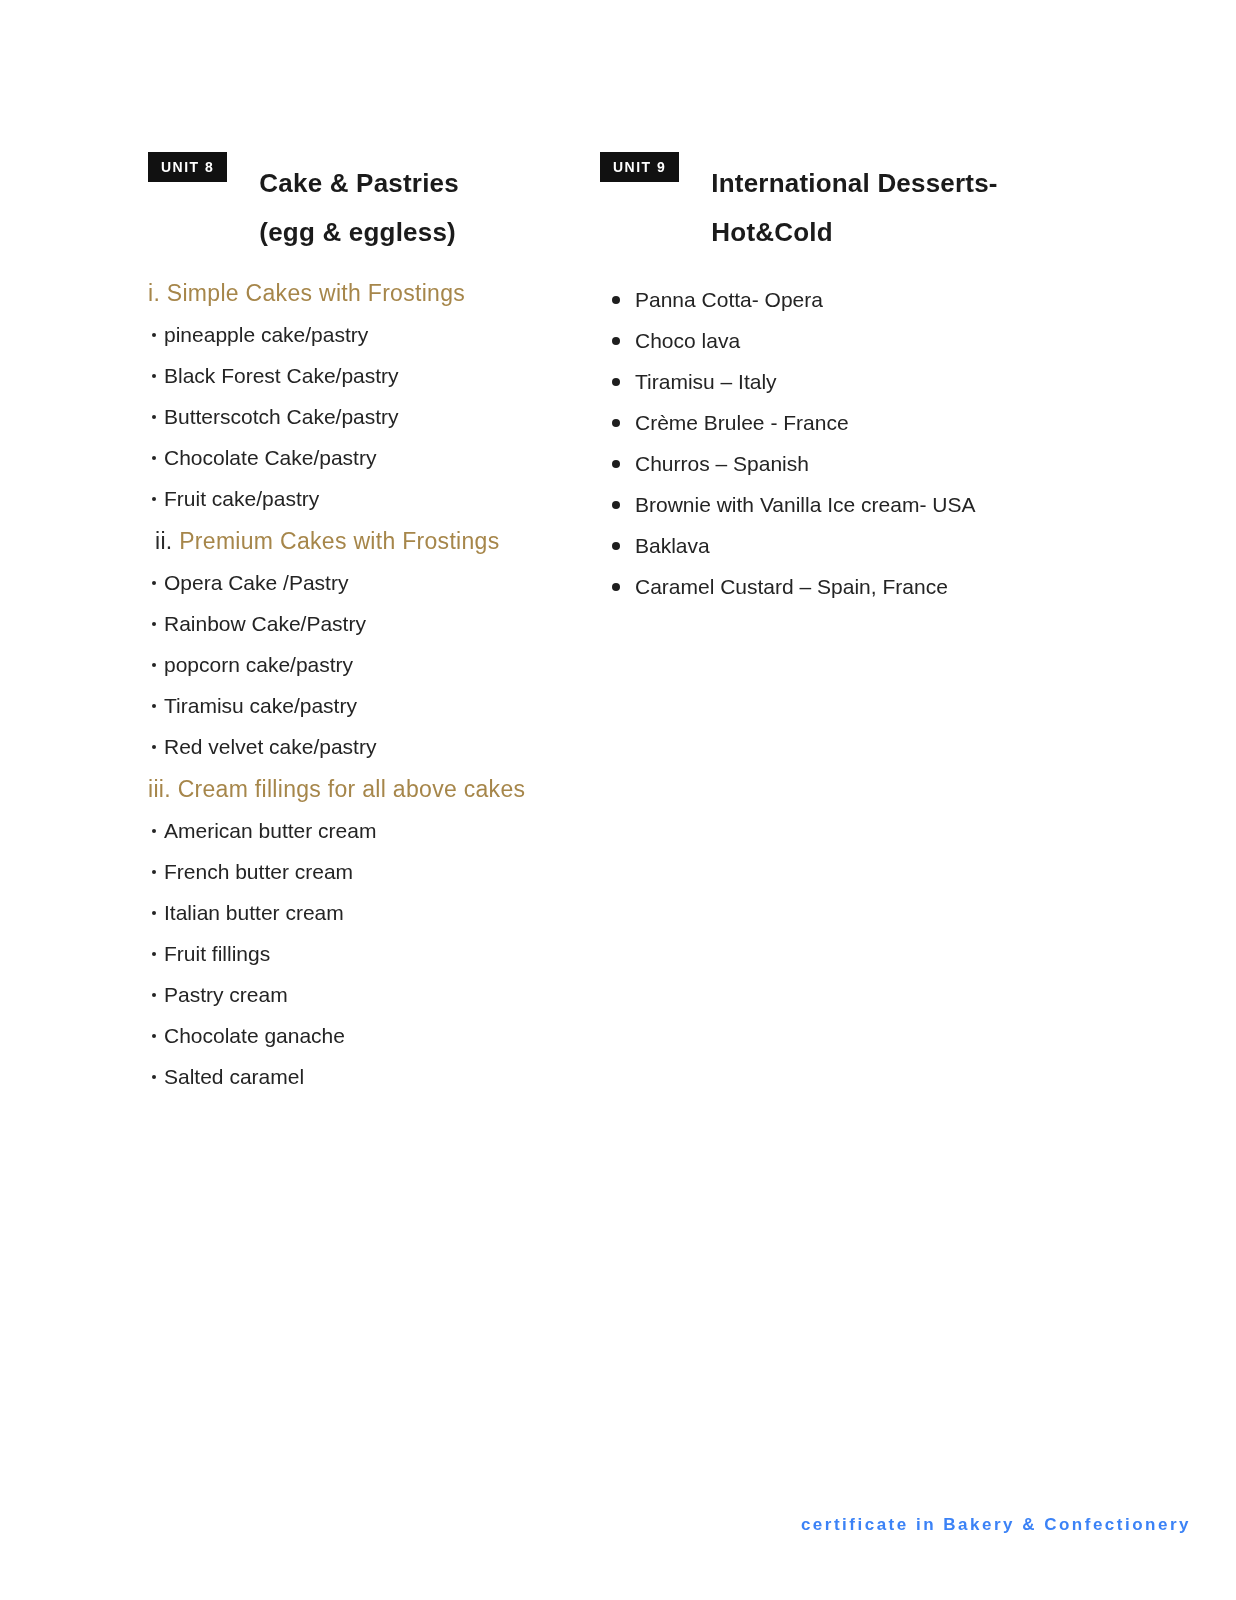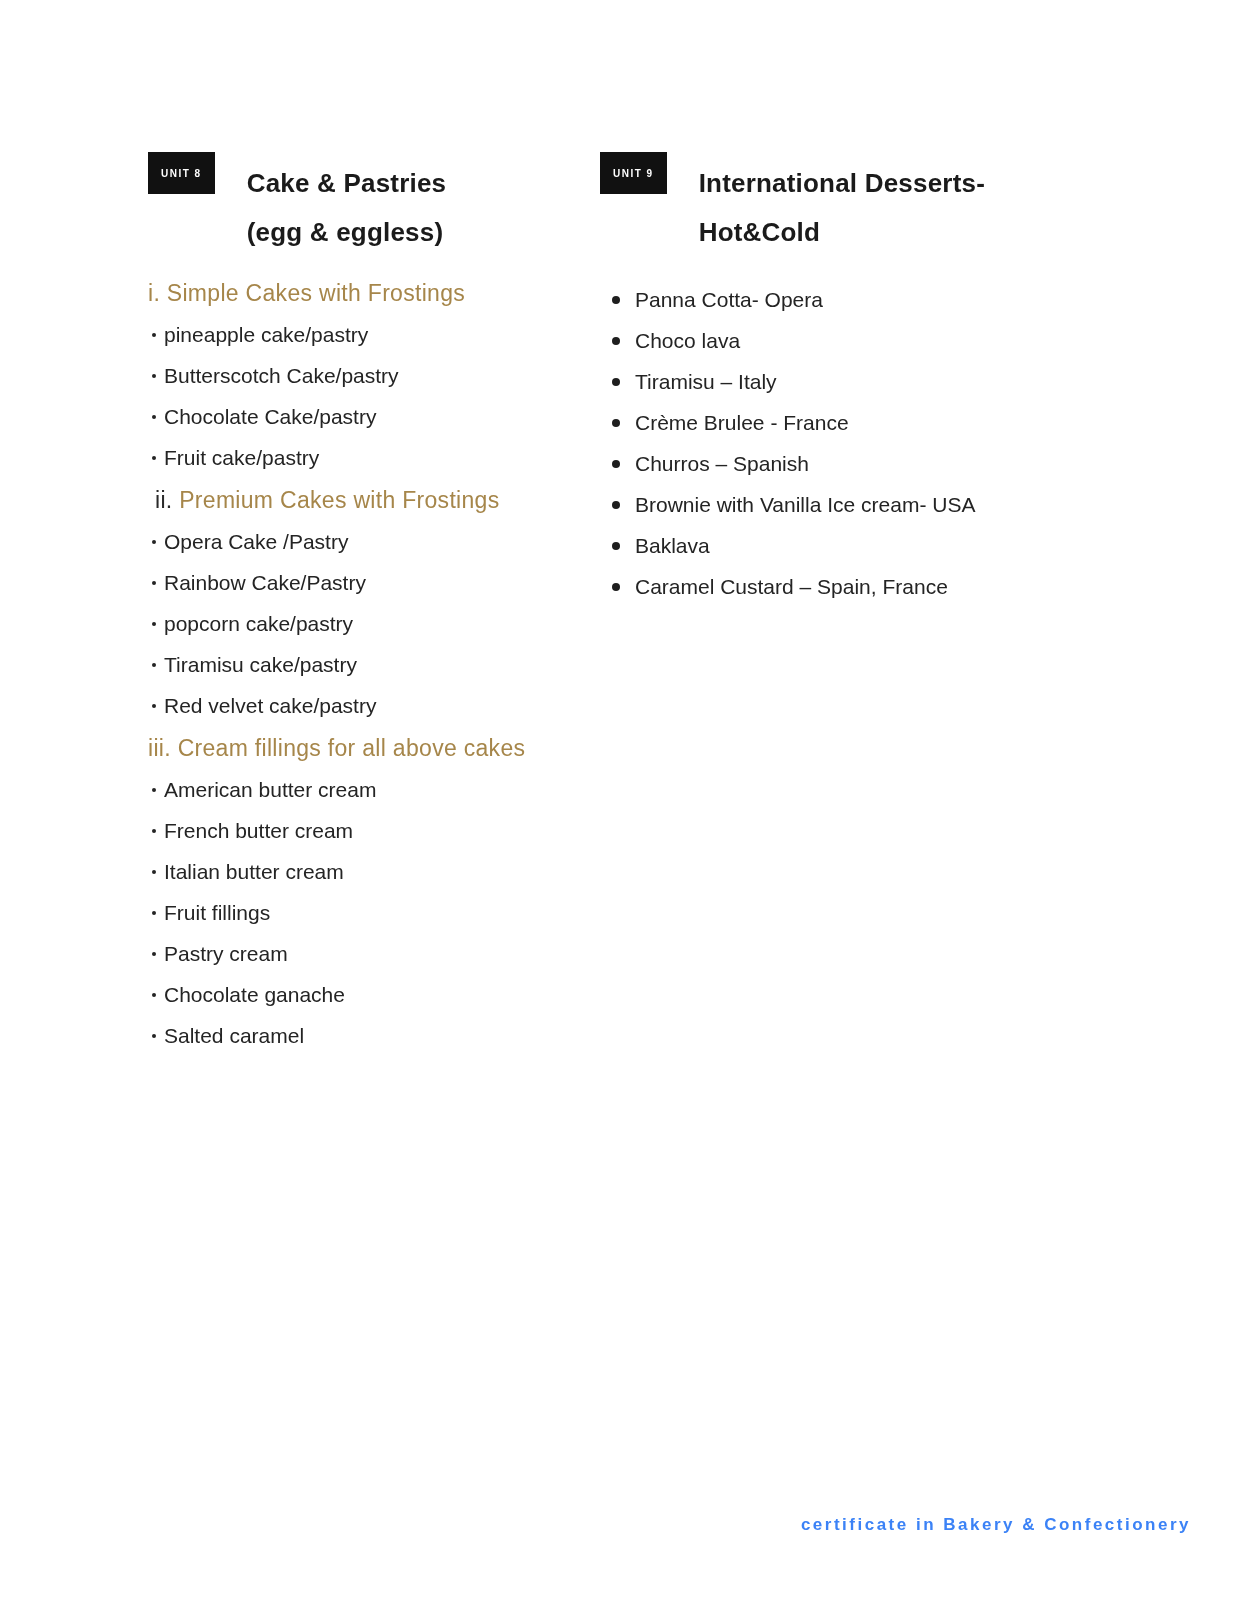"UNIT 8" .badge { font-size: 10px -> 14px; height: 42px -> 30px }
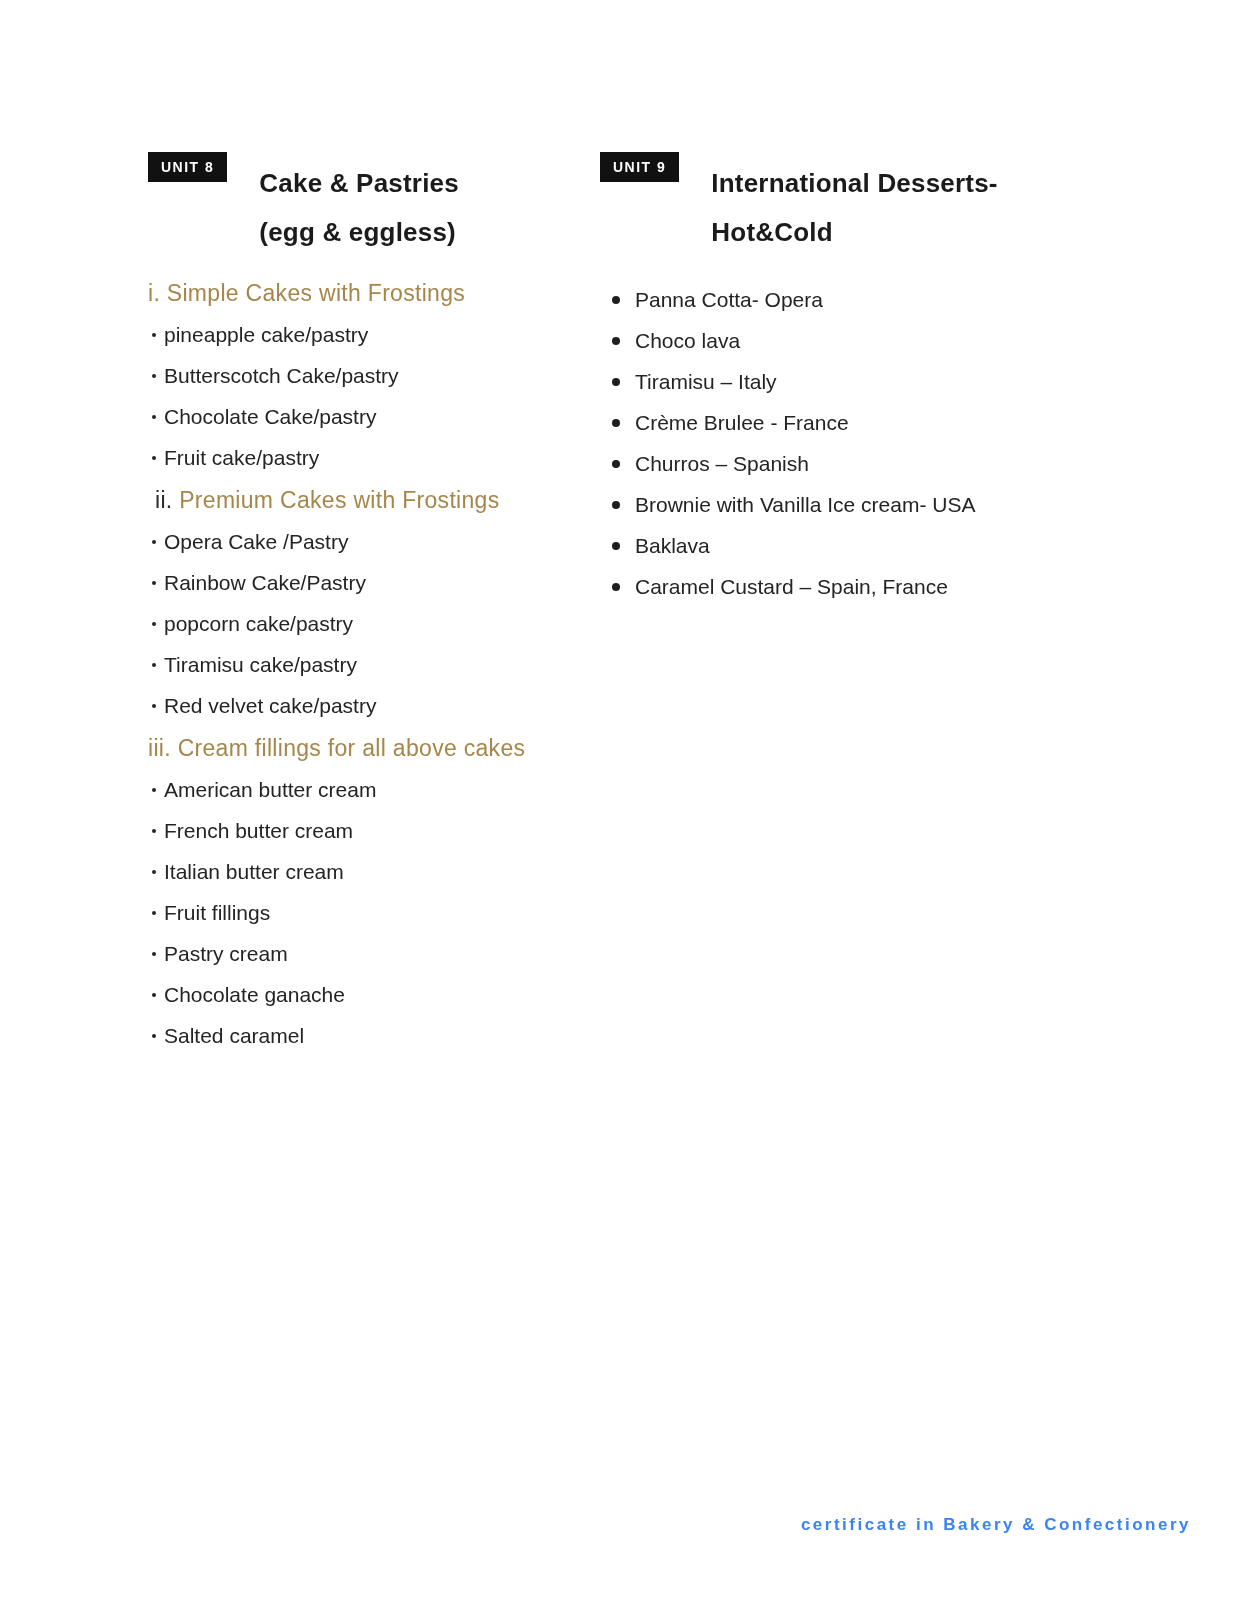"Black Forest Cake/pastry" li { html: none -> <li> <span></span> <span>Black Forest Cake/pastry</span> </li> }
